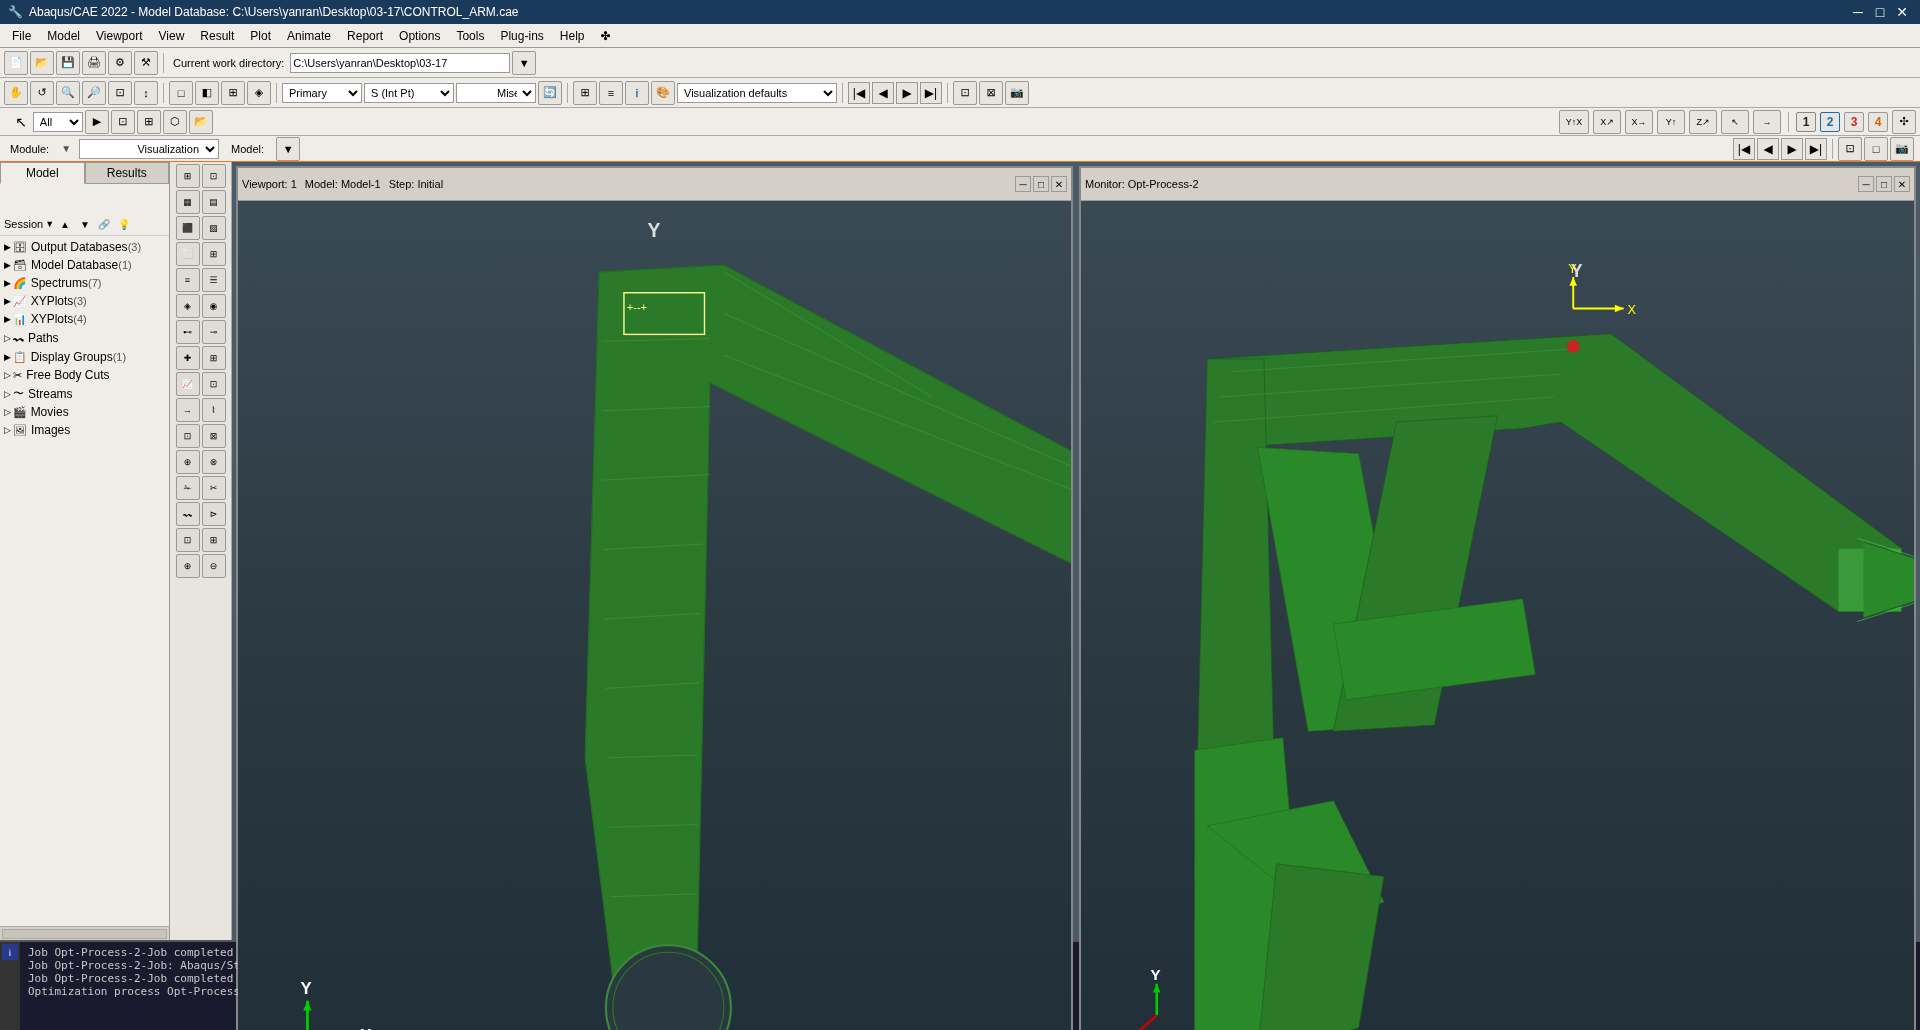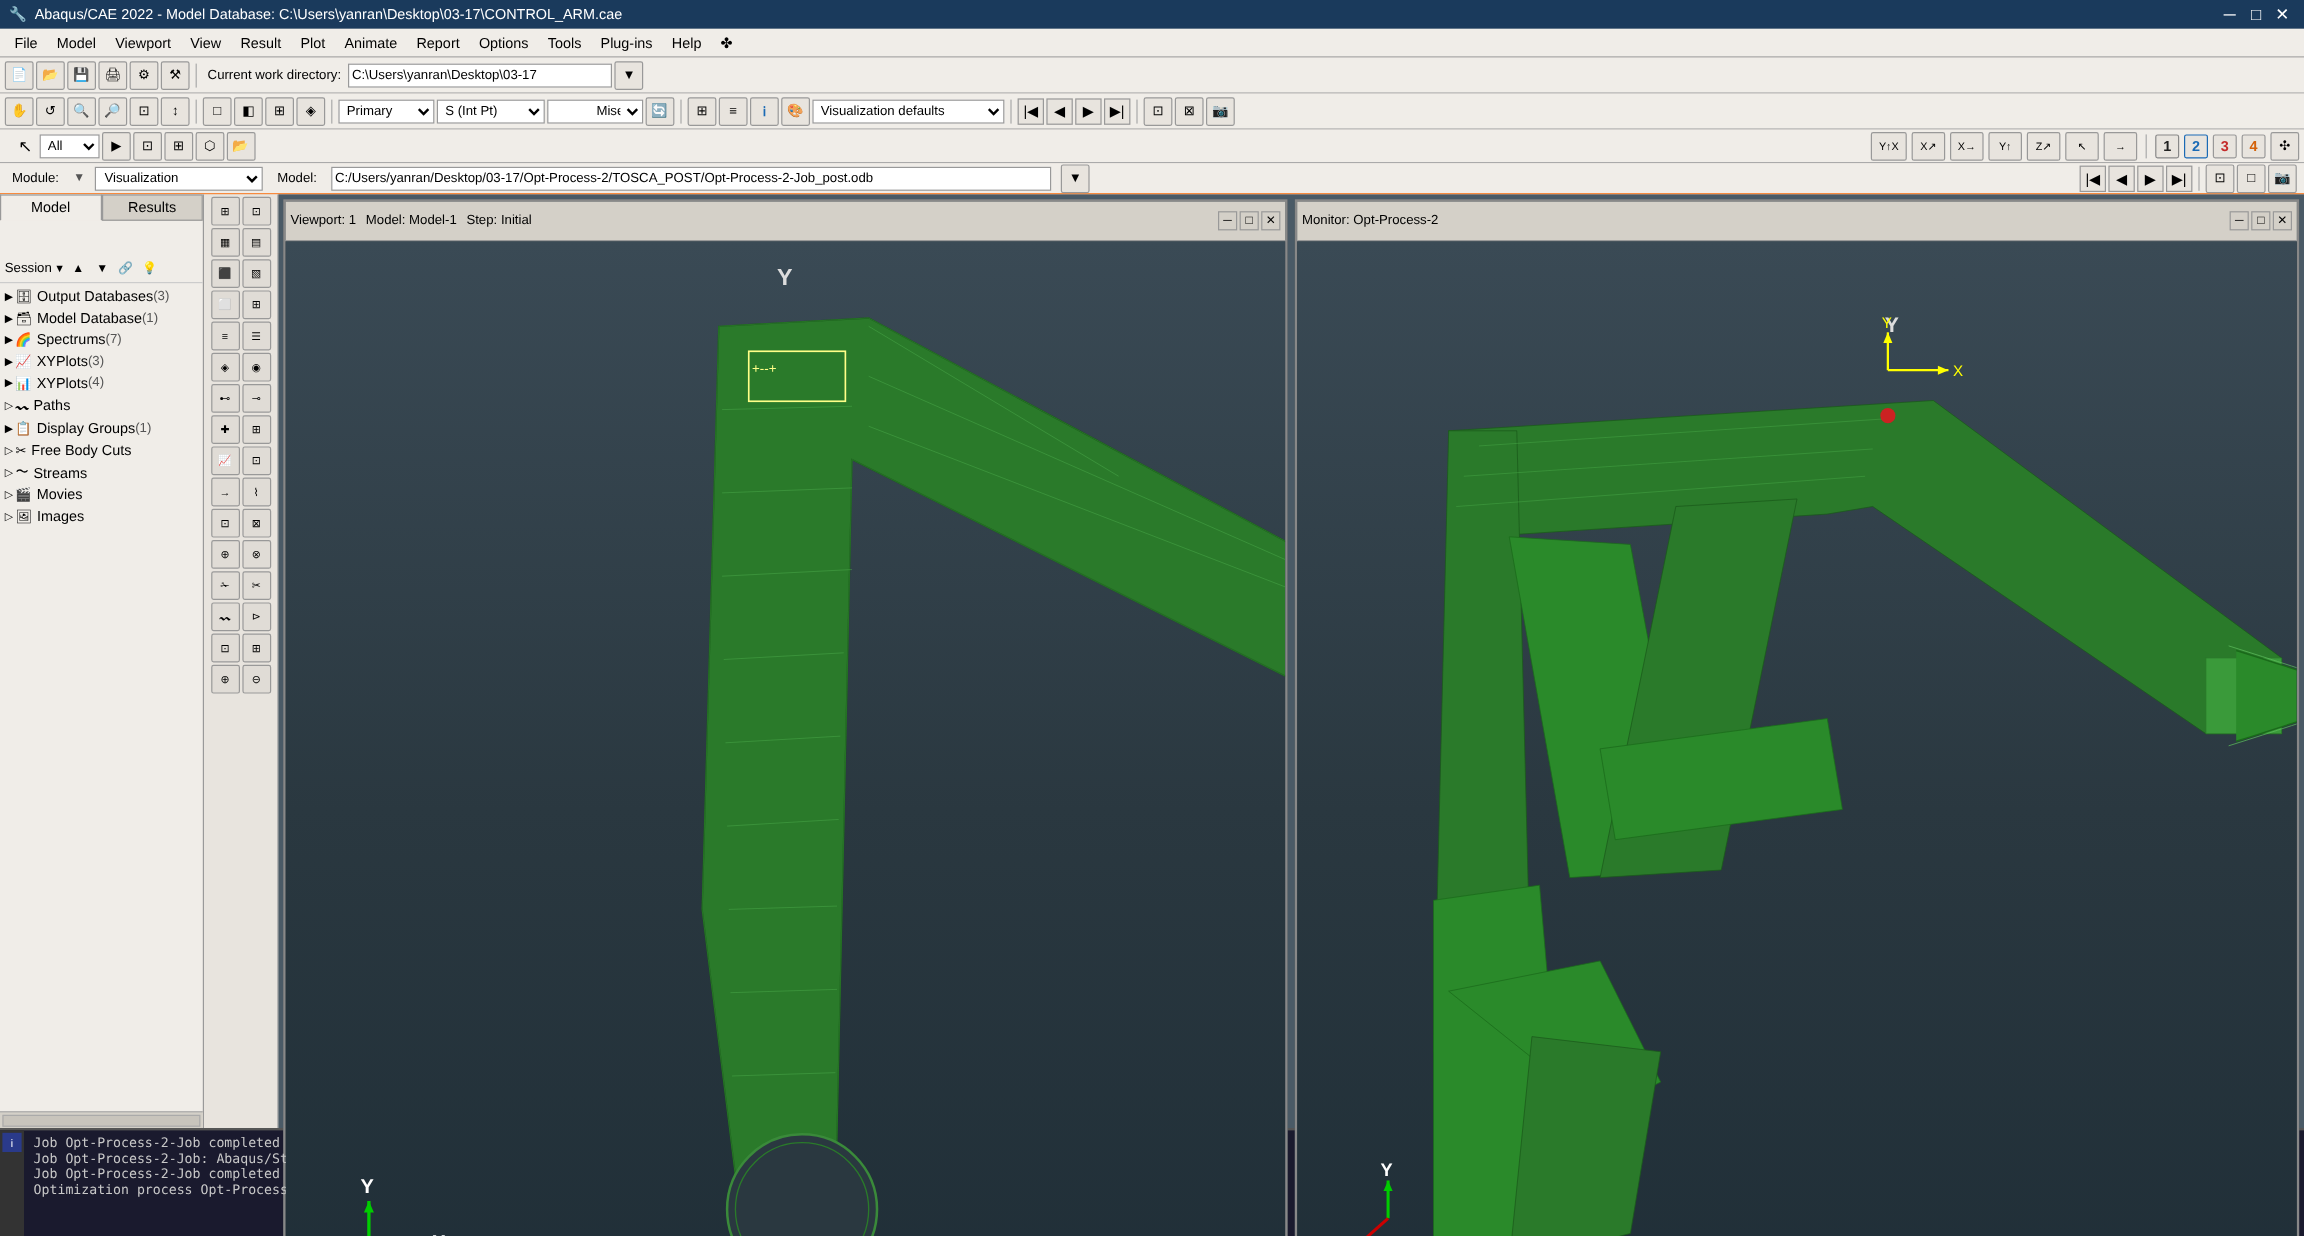"Visualization" .module-select { text-align: none -> right }
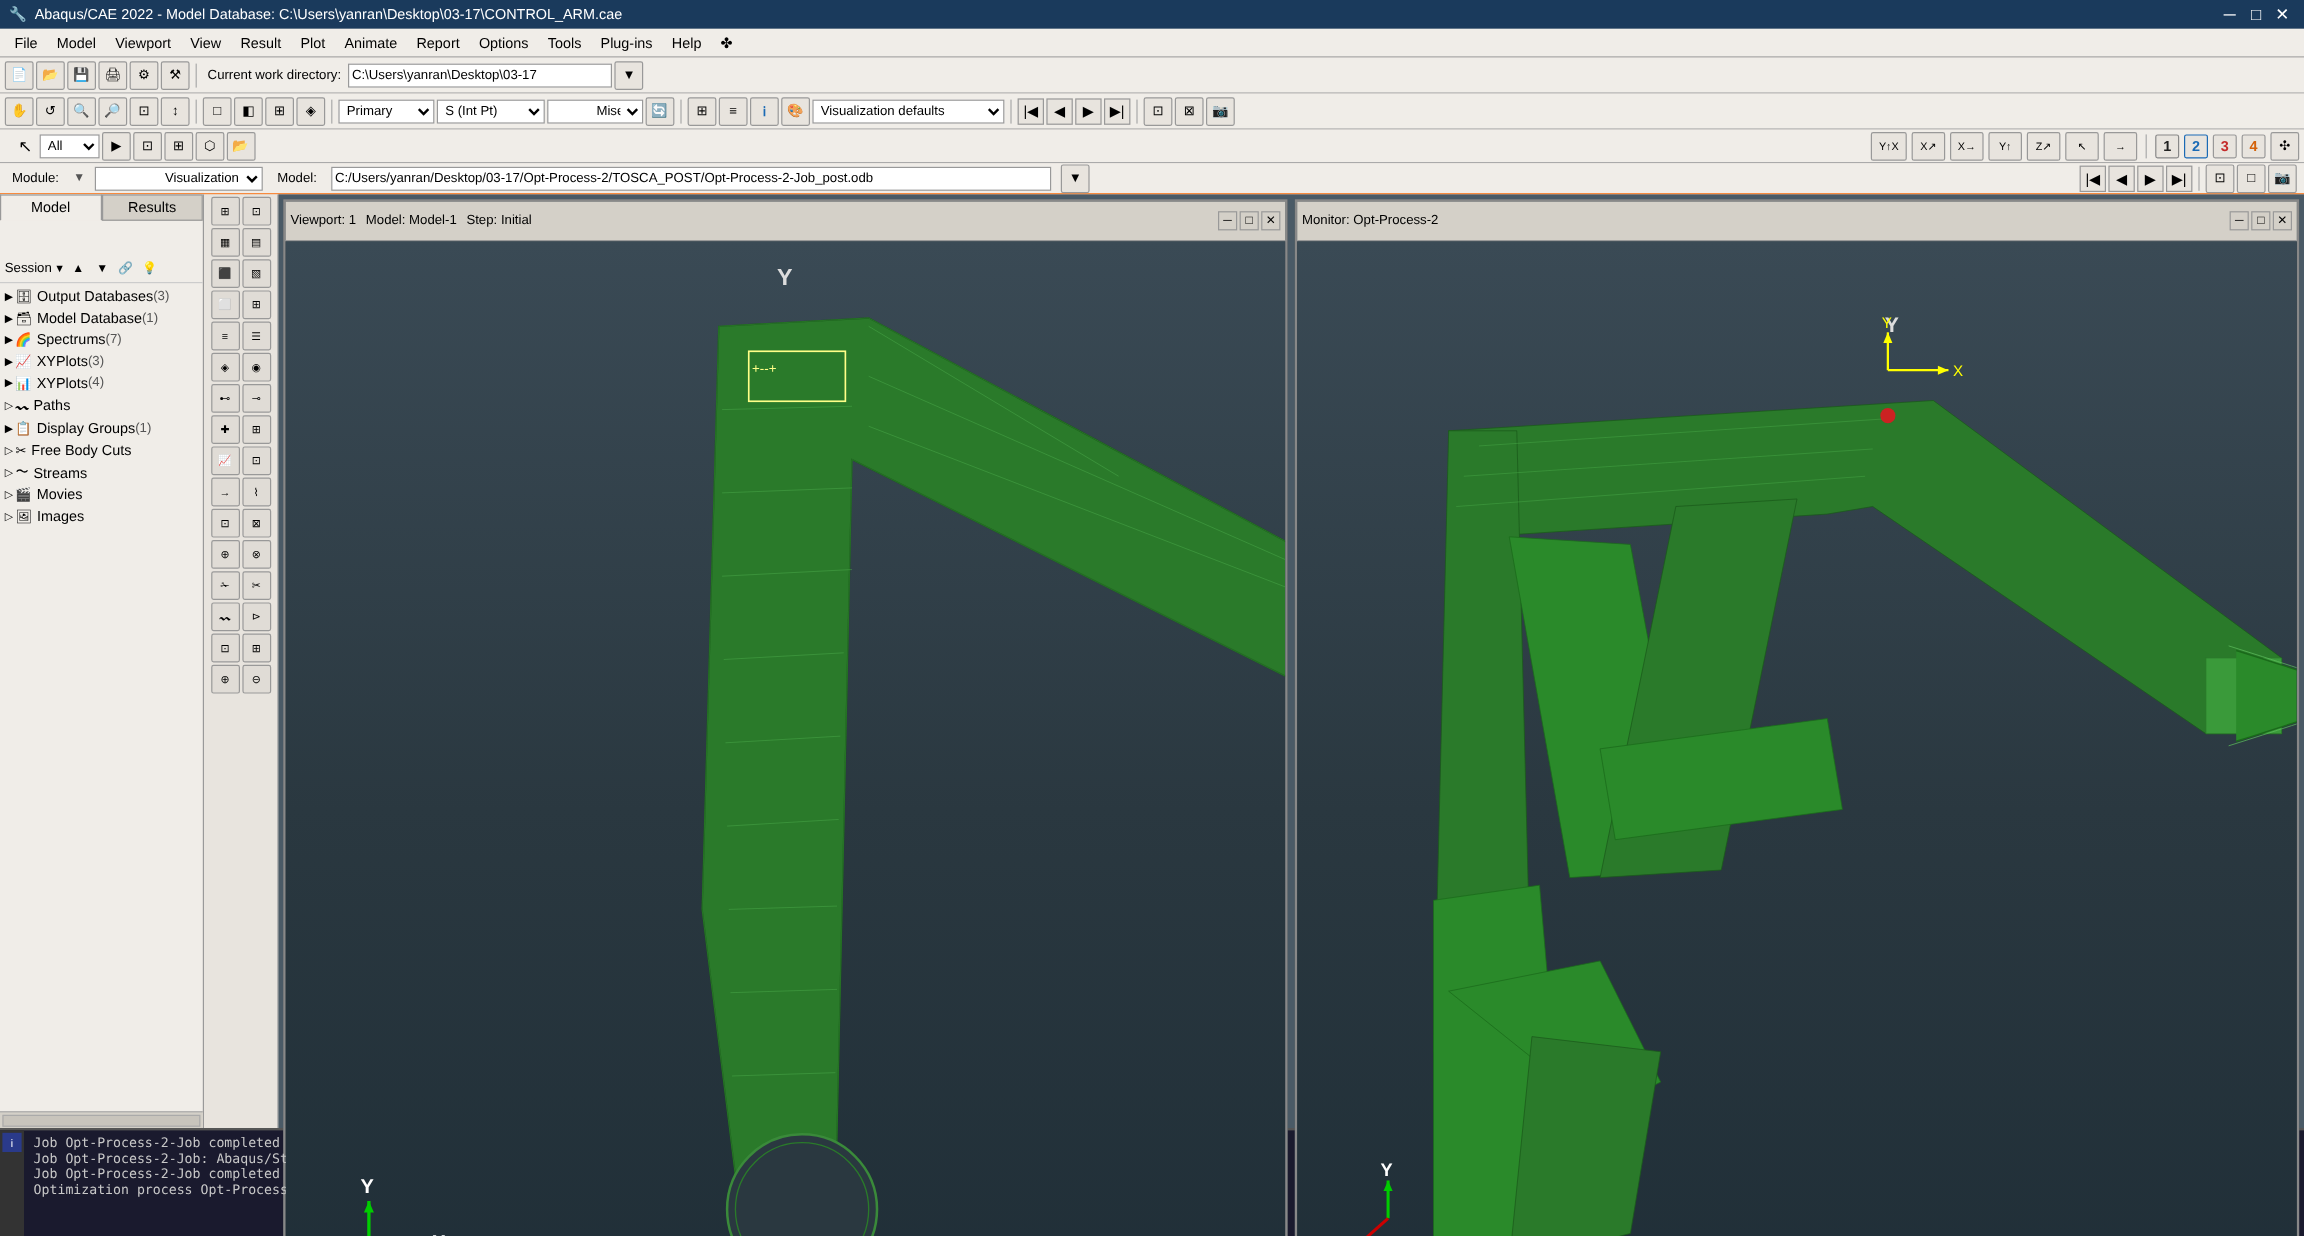"C:/Users/yanran/Desktop/03-17/Opt-Proces" input.tb-select { html: <input> -> none }
